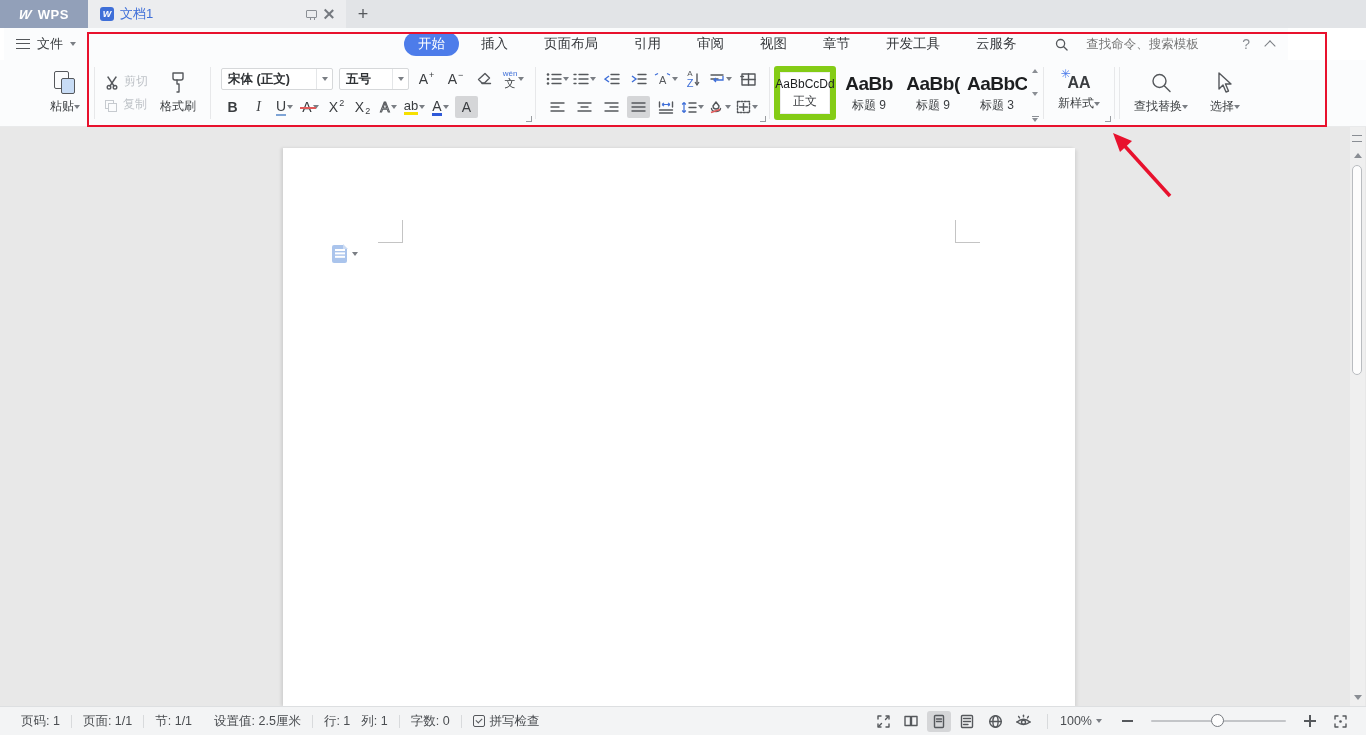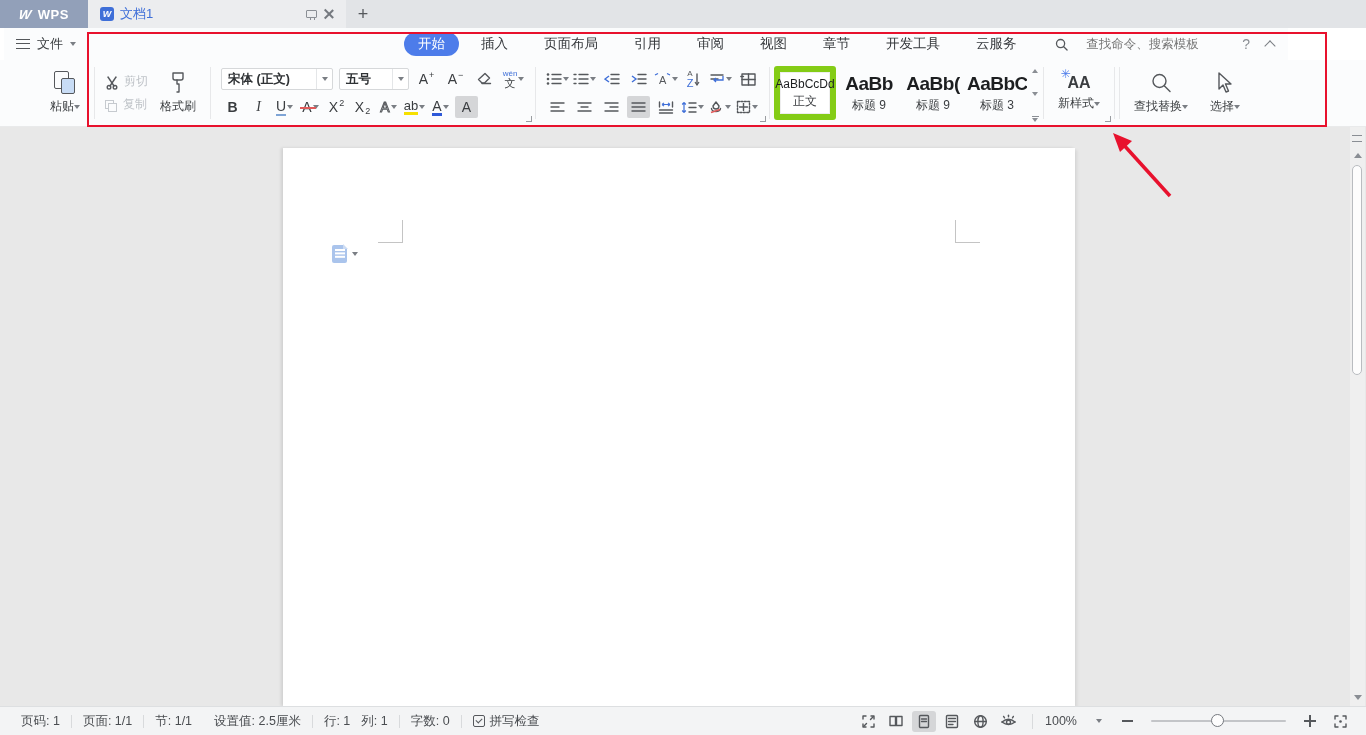"100%" .zoom-pct { gap: 19px -> 4px }
